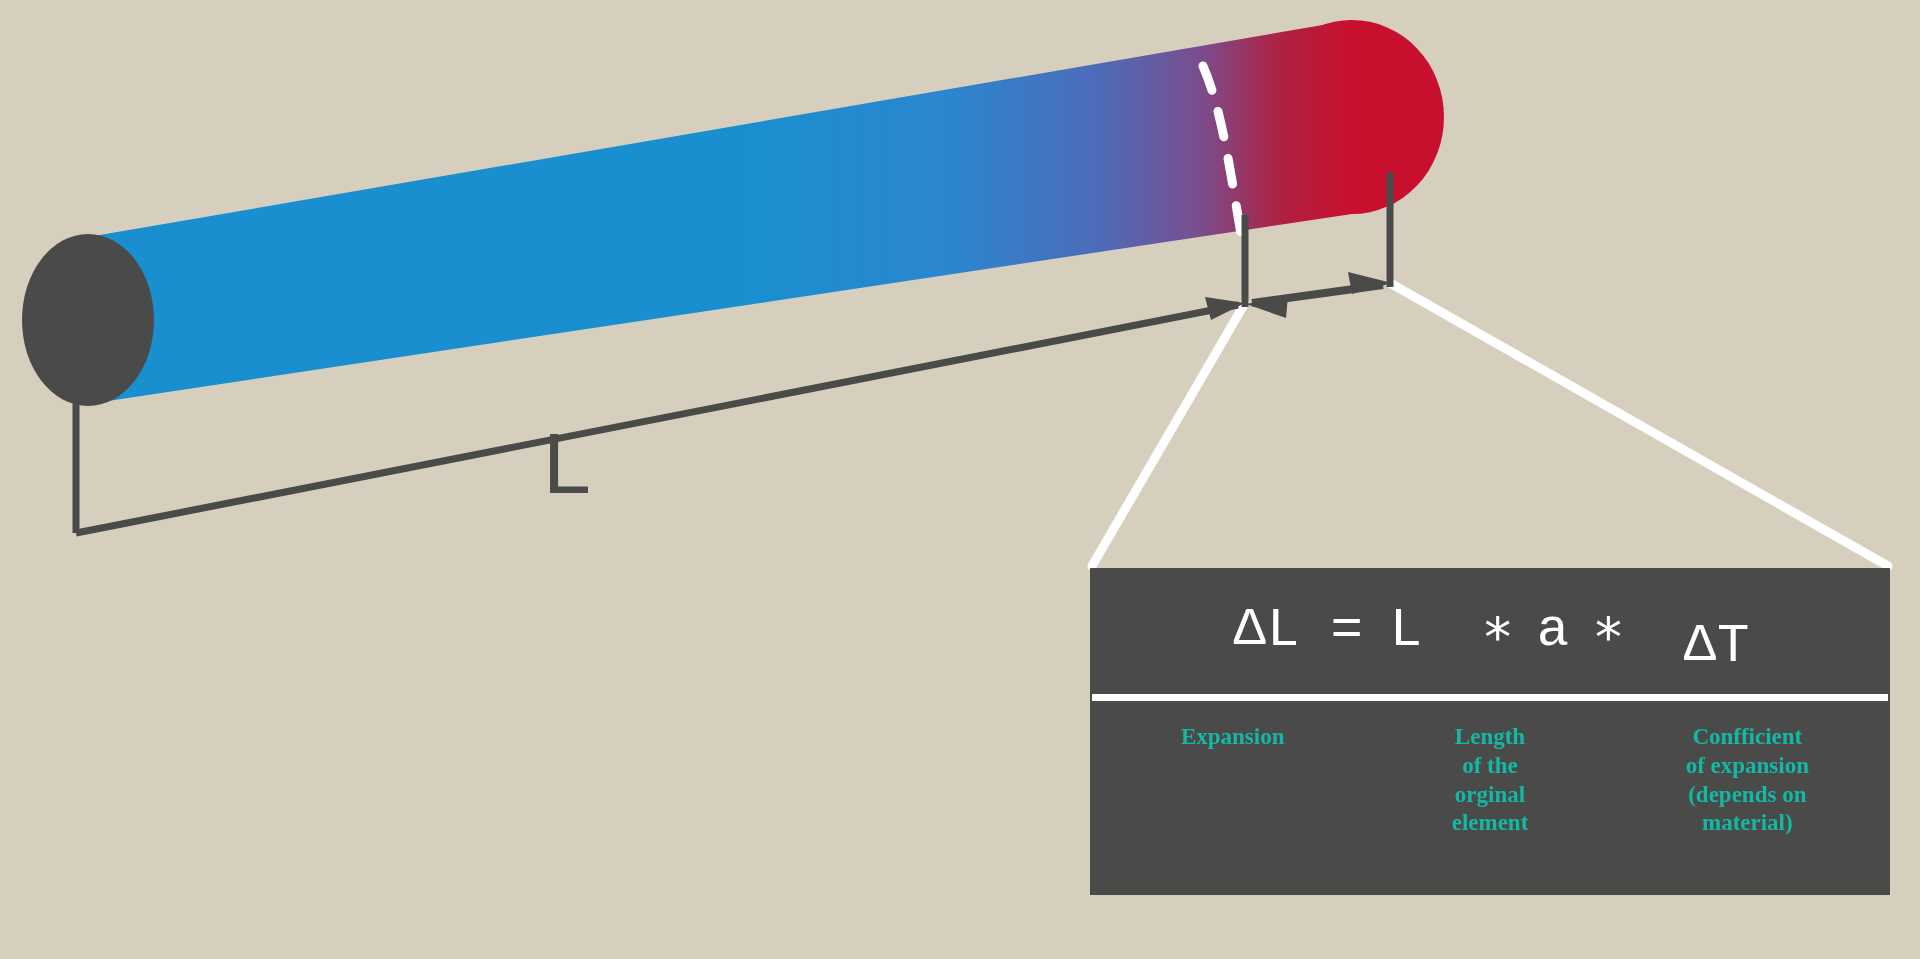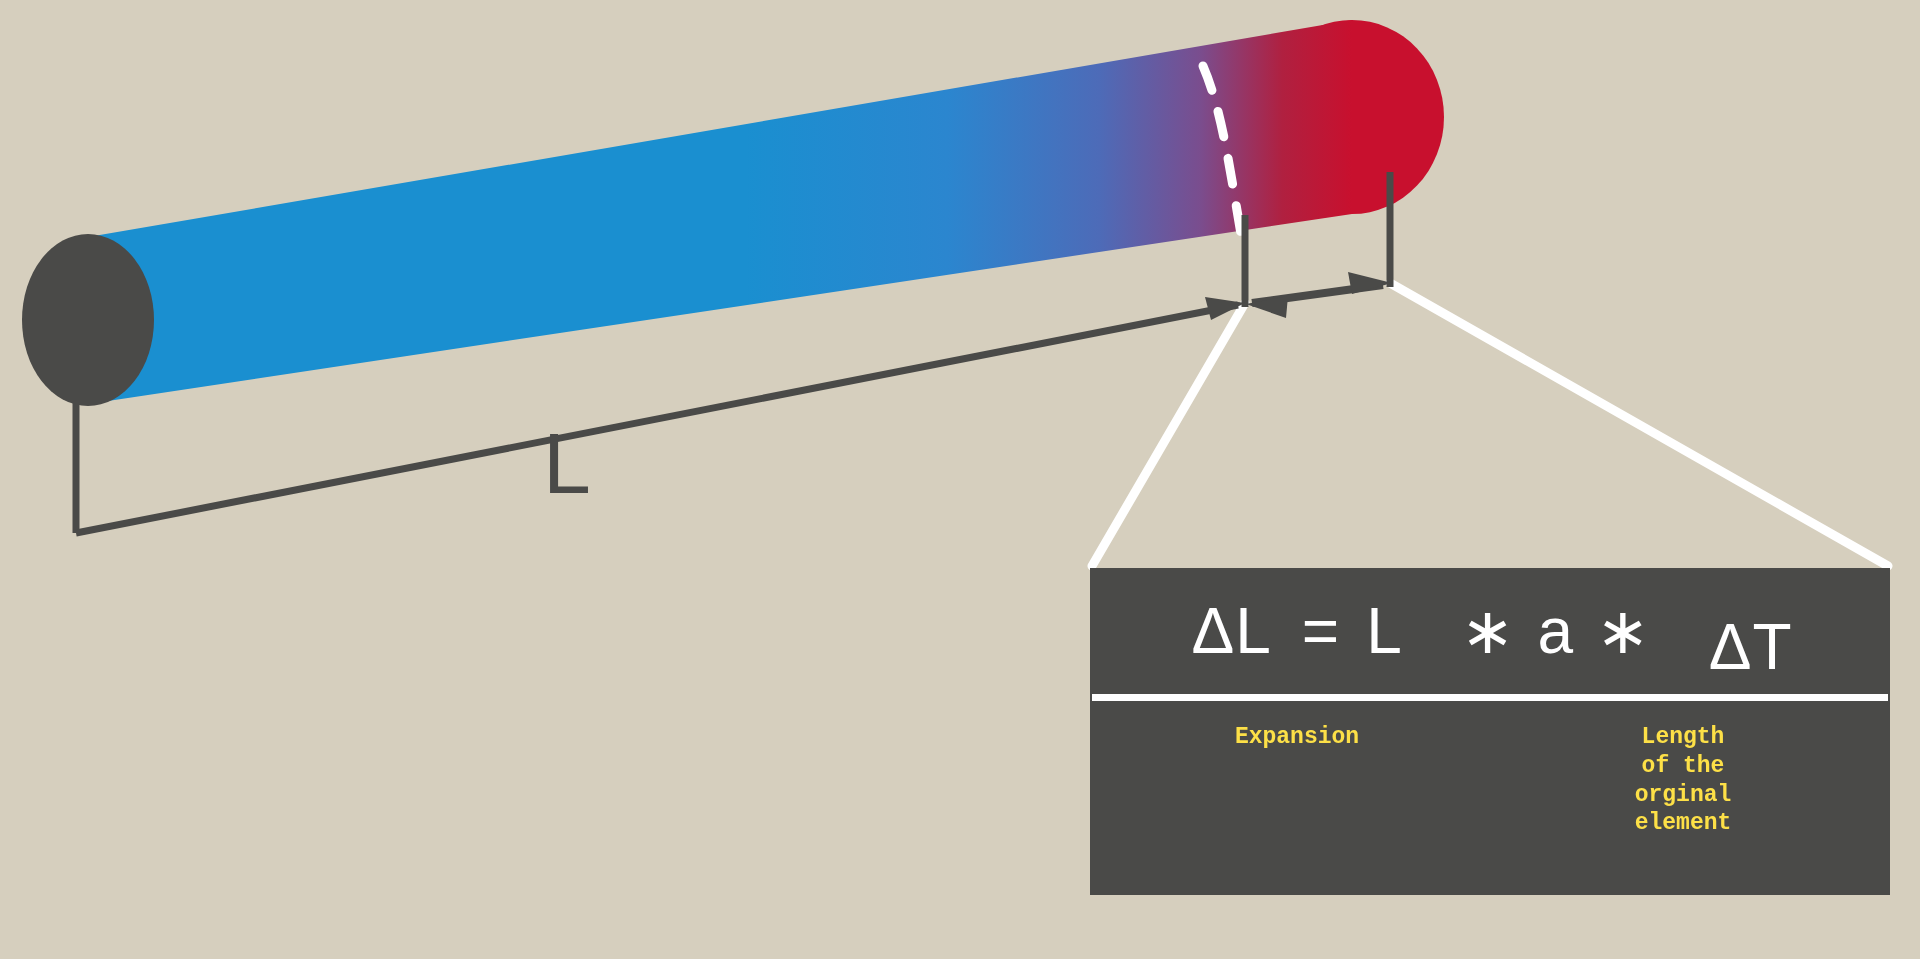"ΔL" .formula-row .term { font-family: Liberation Sans, sans-serif -> Liberation Mono, monospace; font-size: 64px -> 54px }
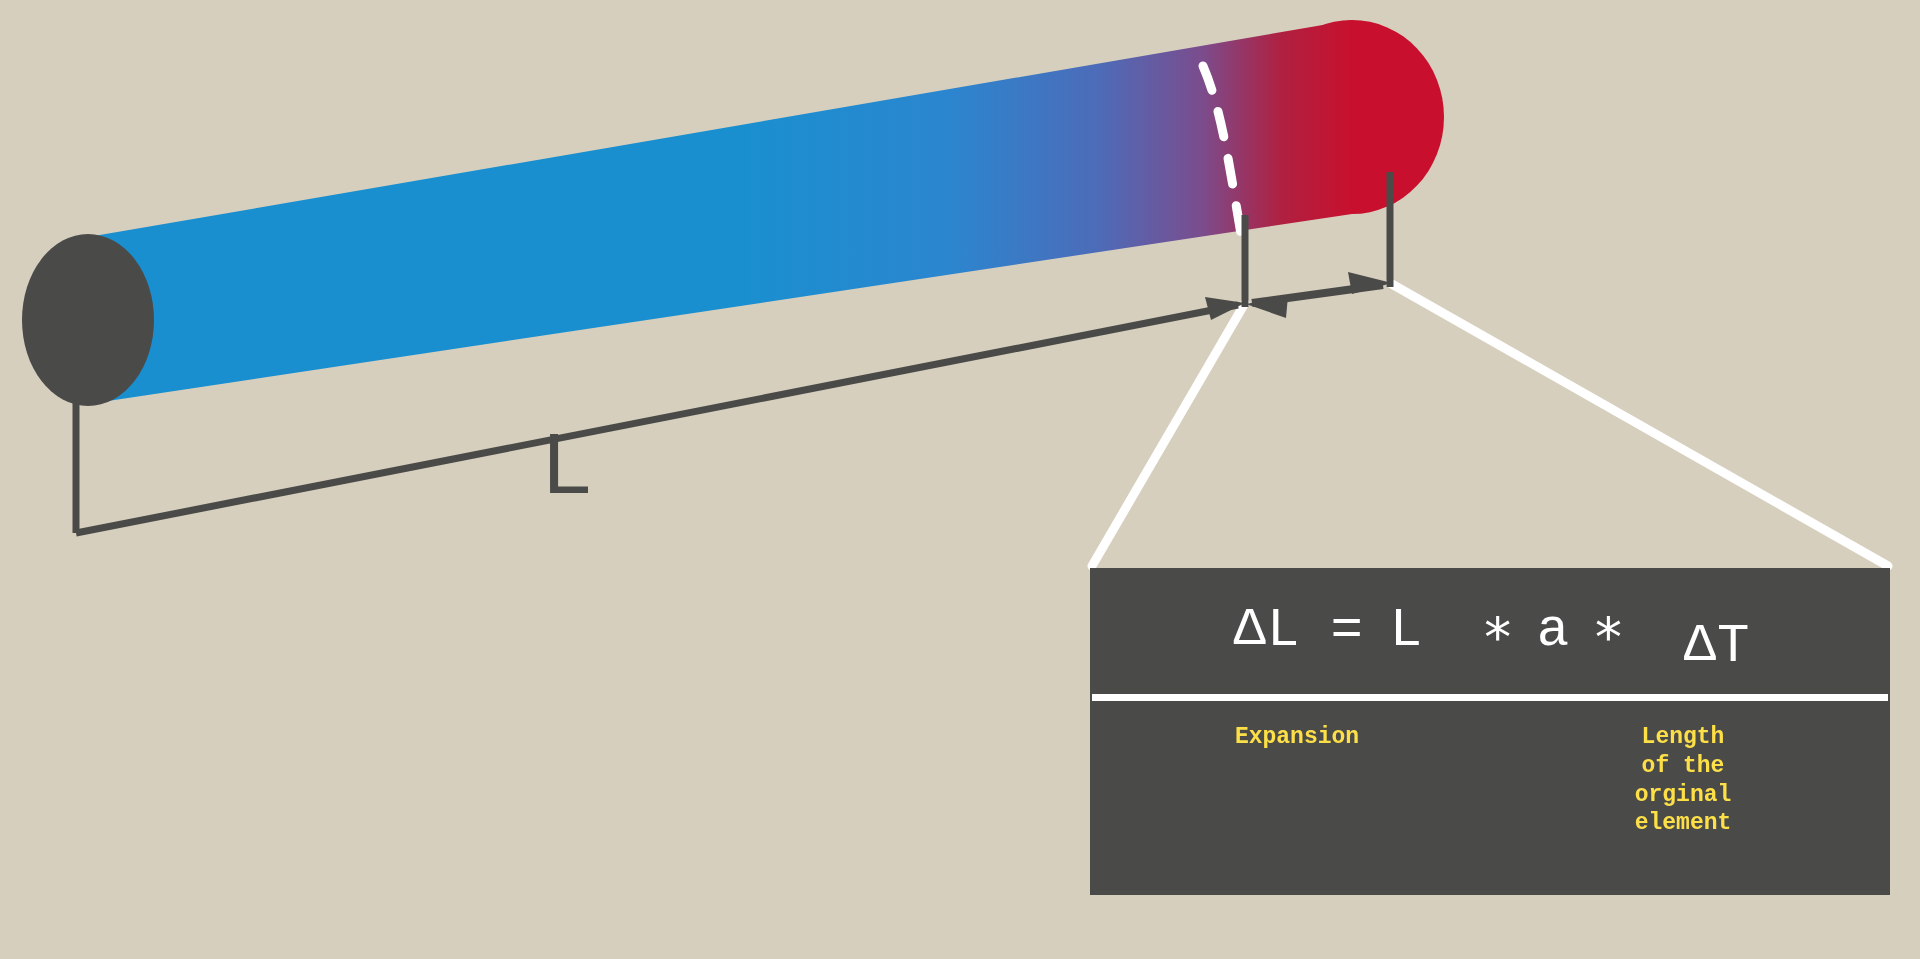"Expansion" .legend-cell { color: #fde047 -> #14b8a6; font-family: Liberation Mono, monospace -> Liberation Serif, serif }
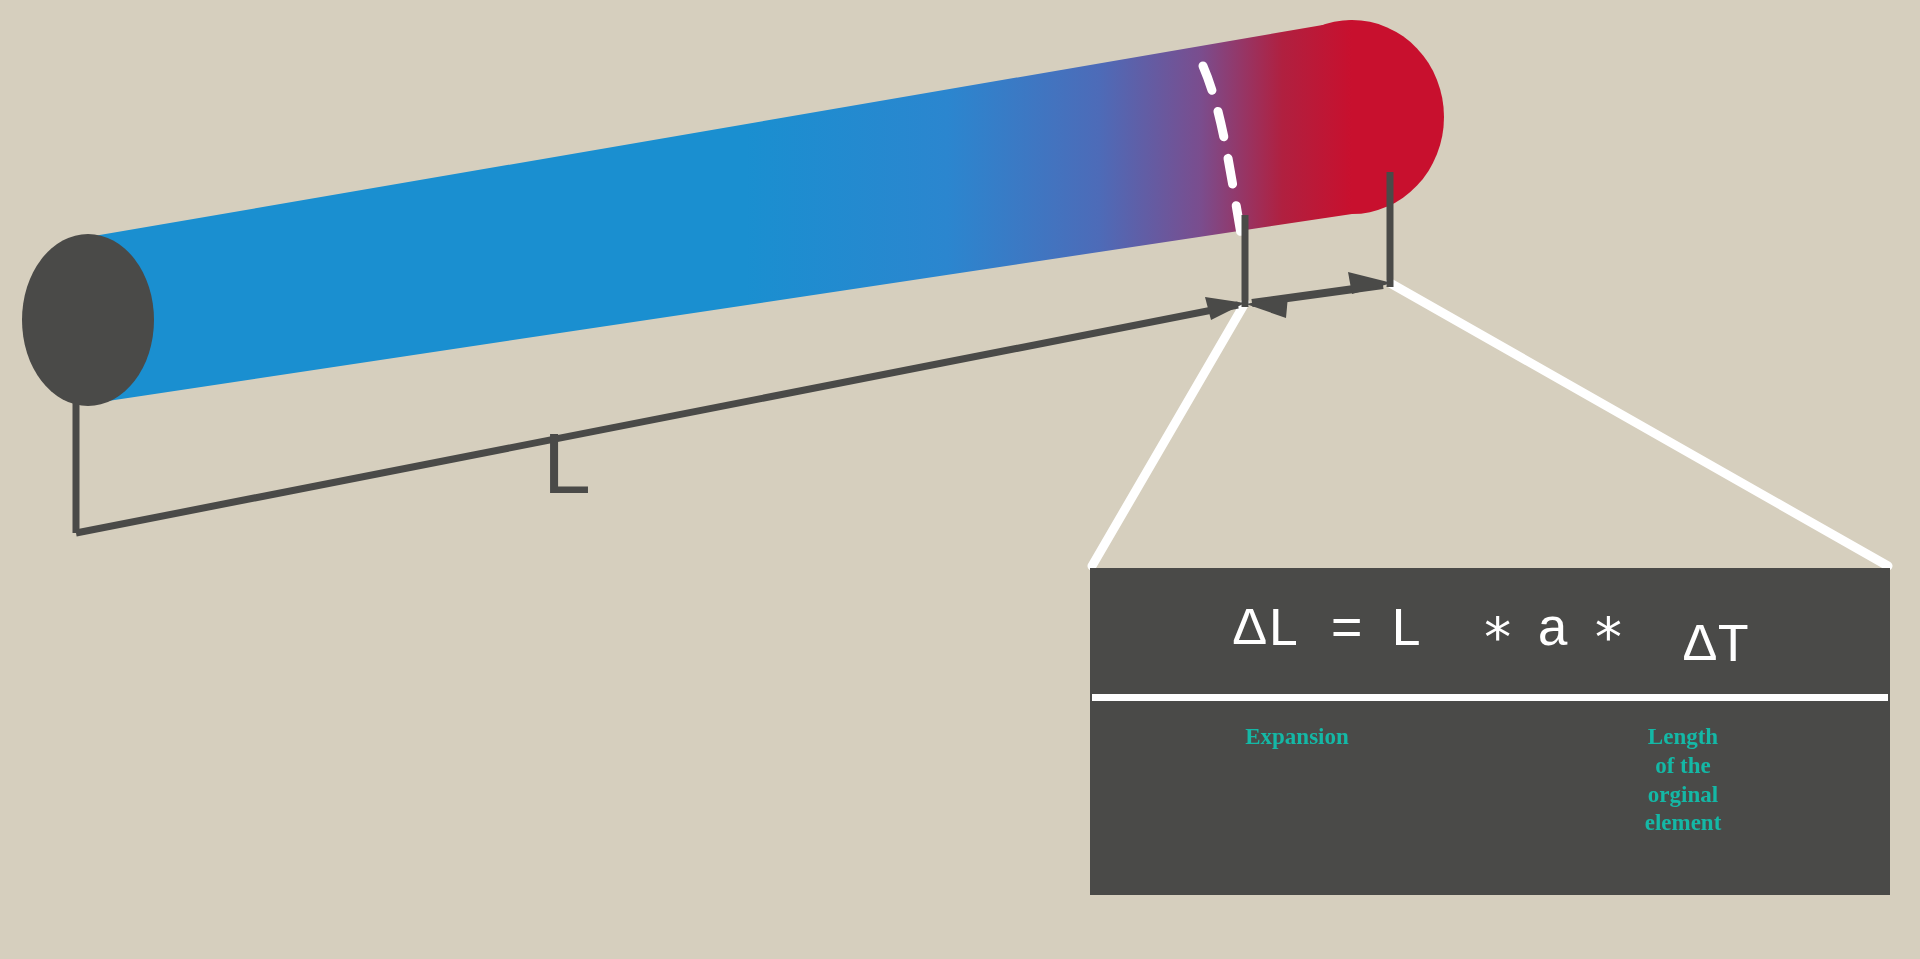"Confficient" div.legend-cell { html: none -> <div>Confficient<br>of expansion<br>(depends on<br>material)</div> }
